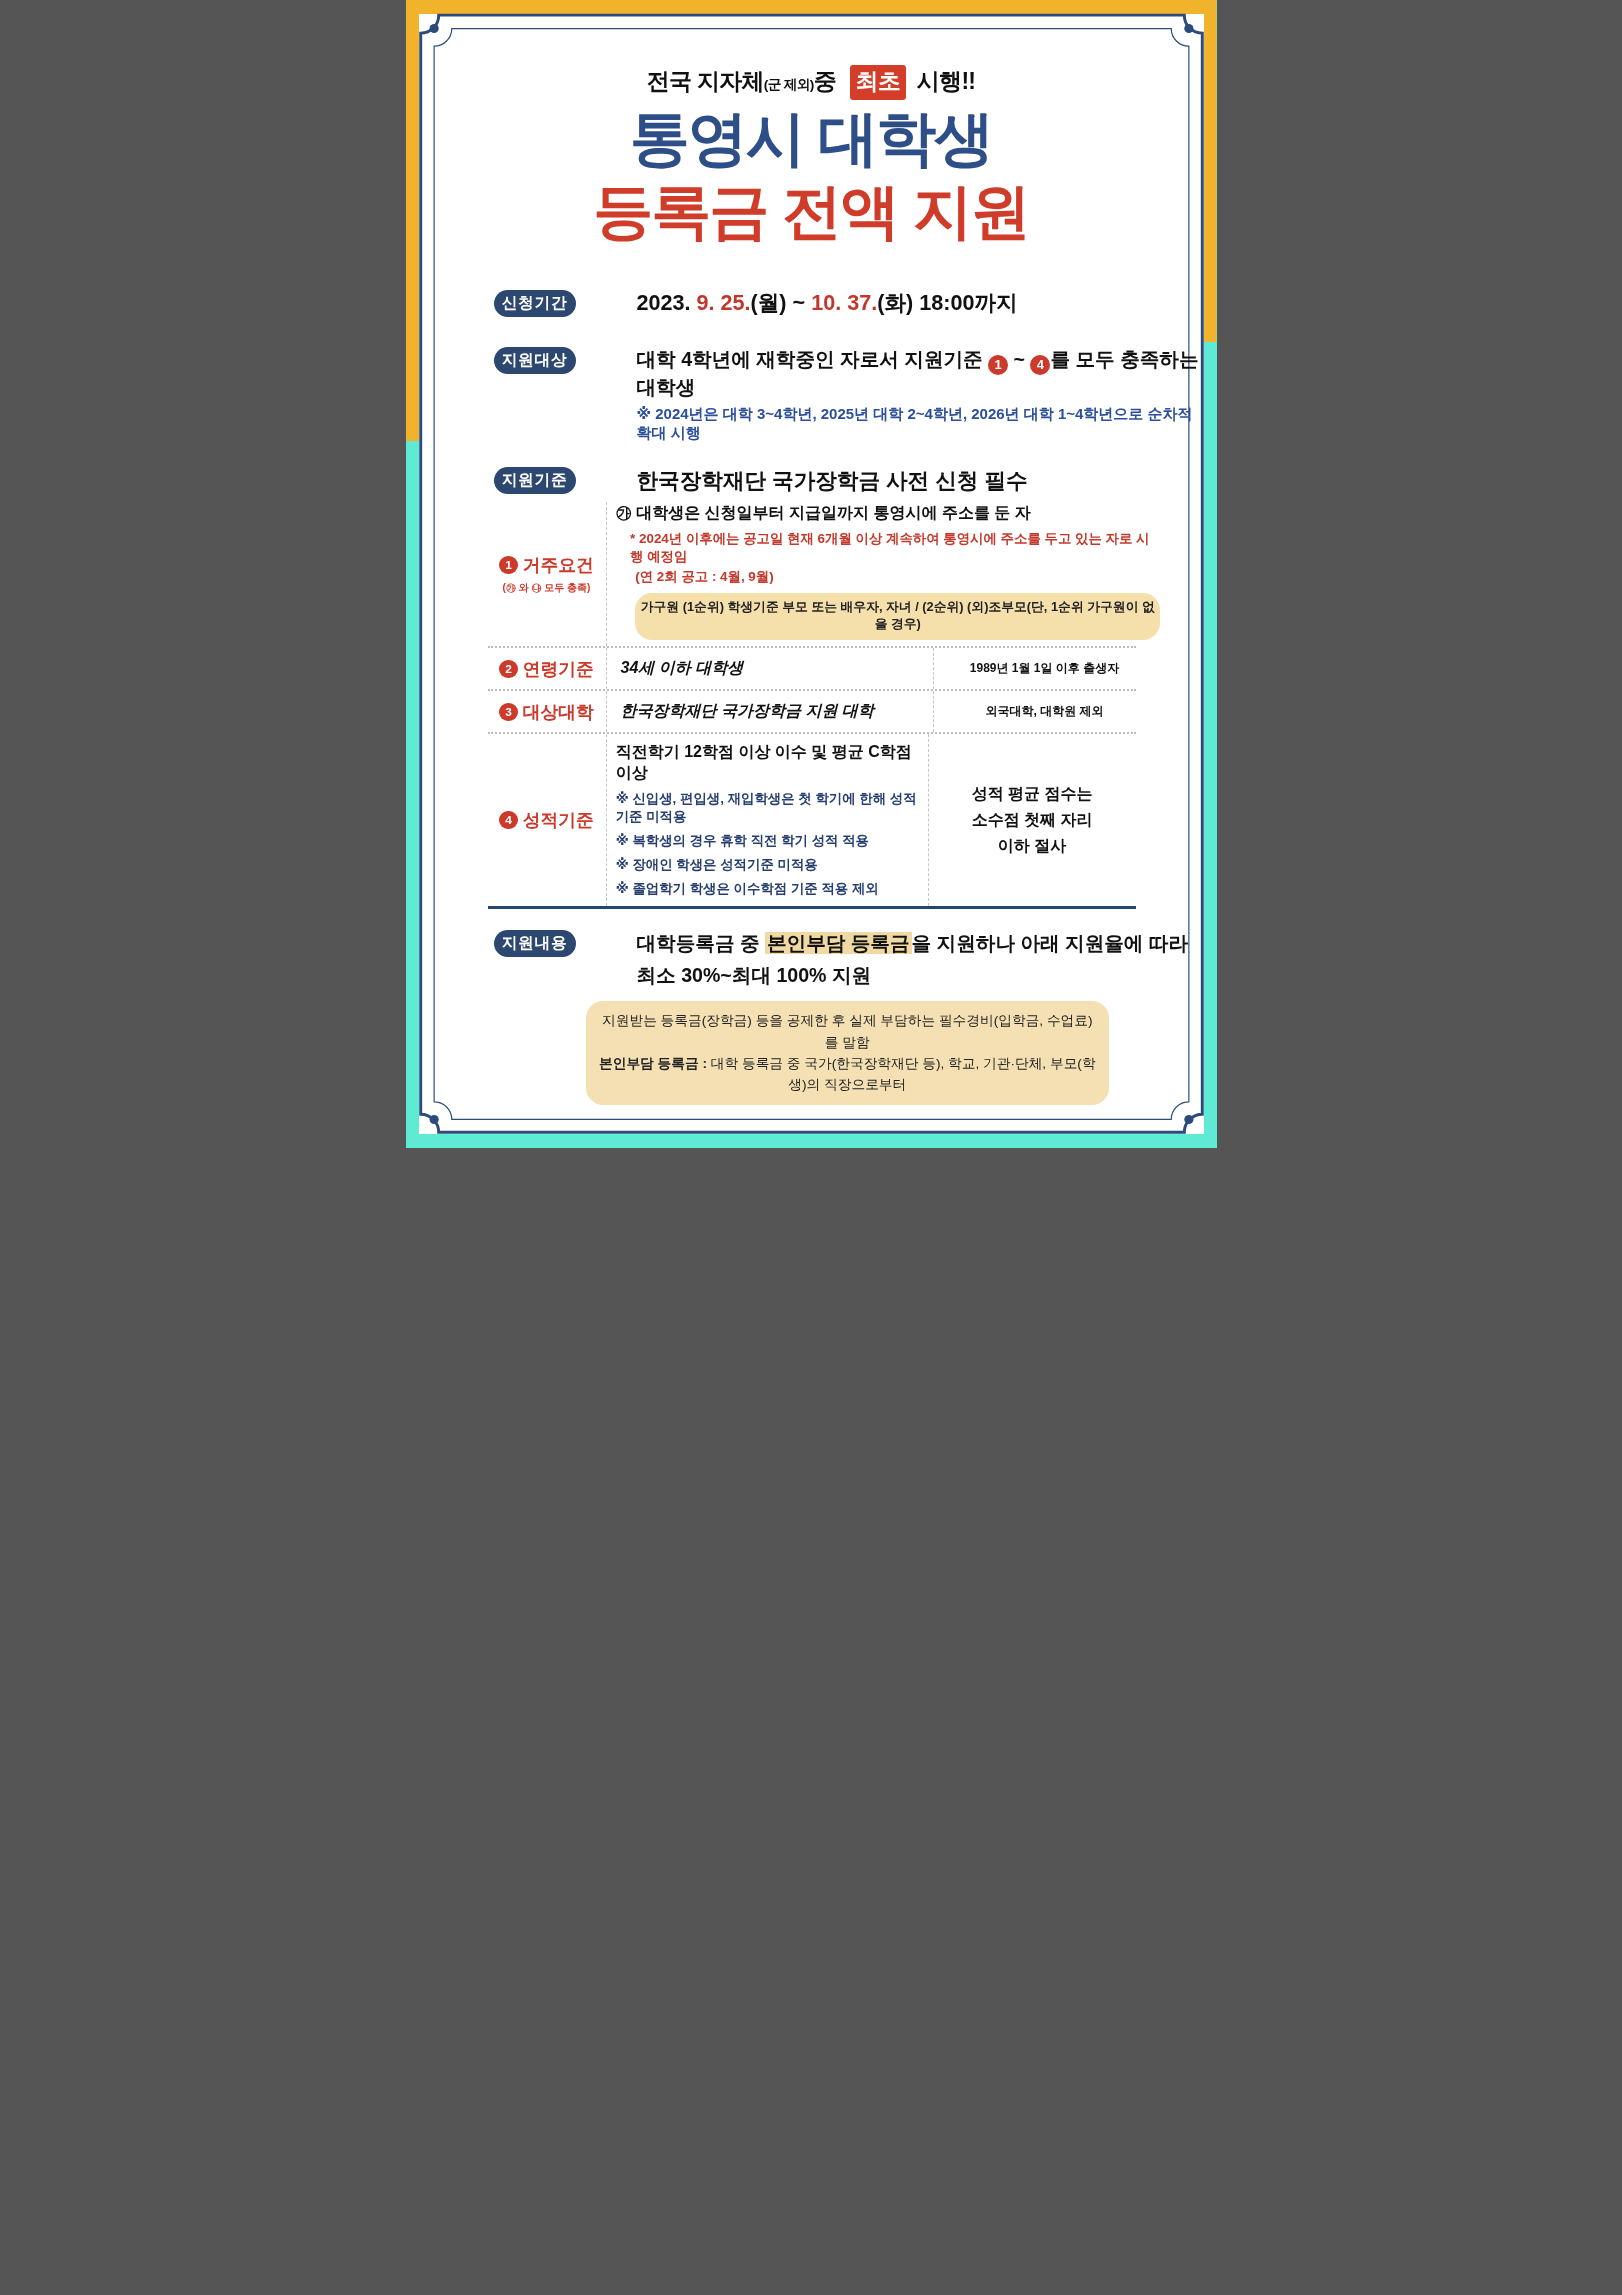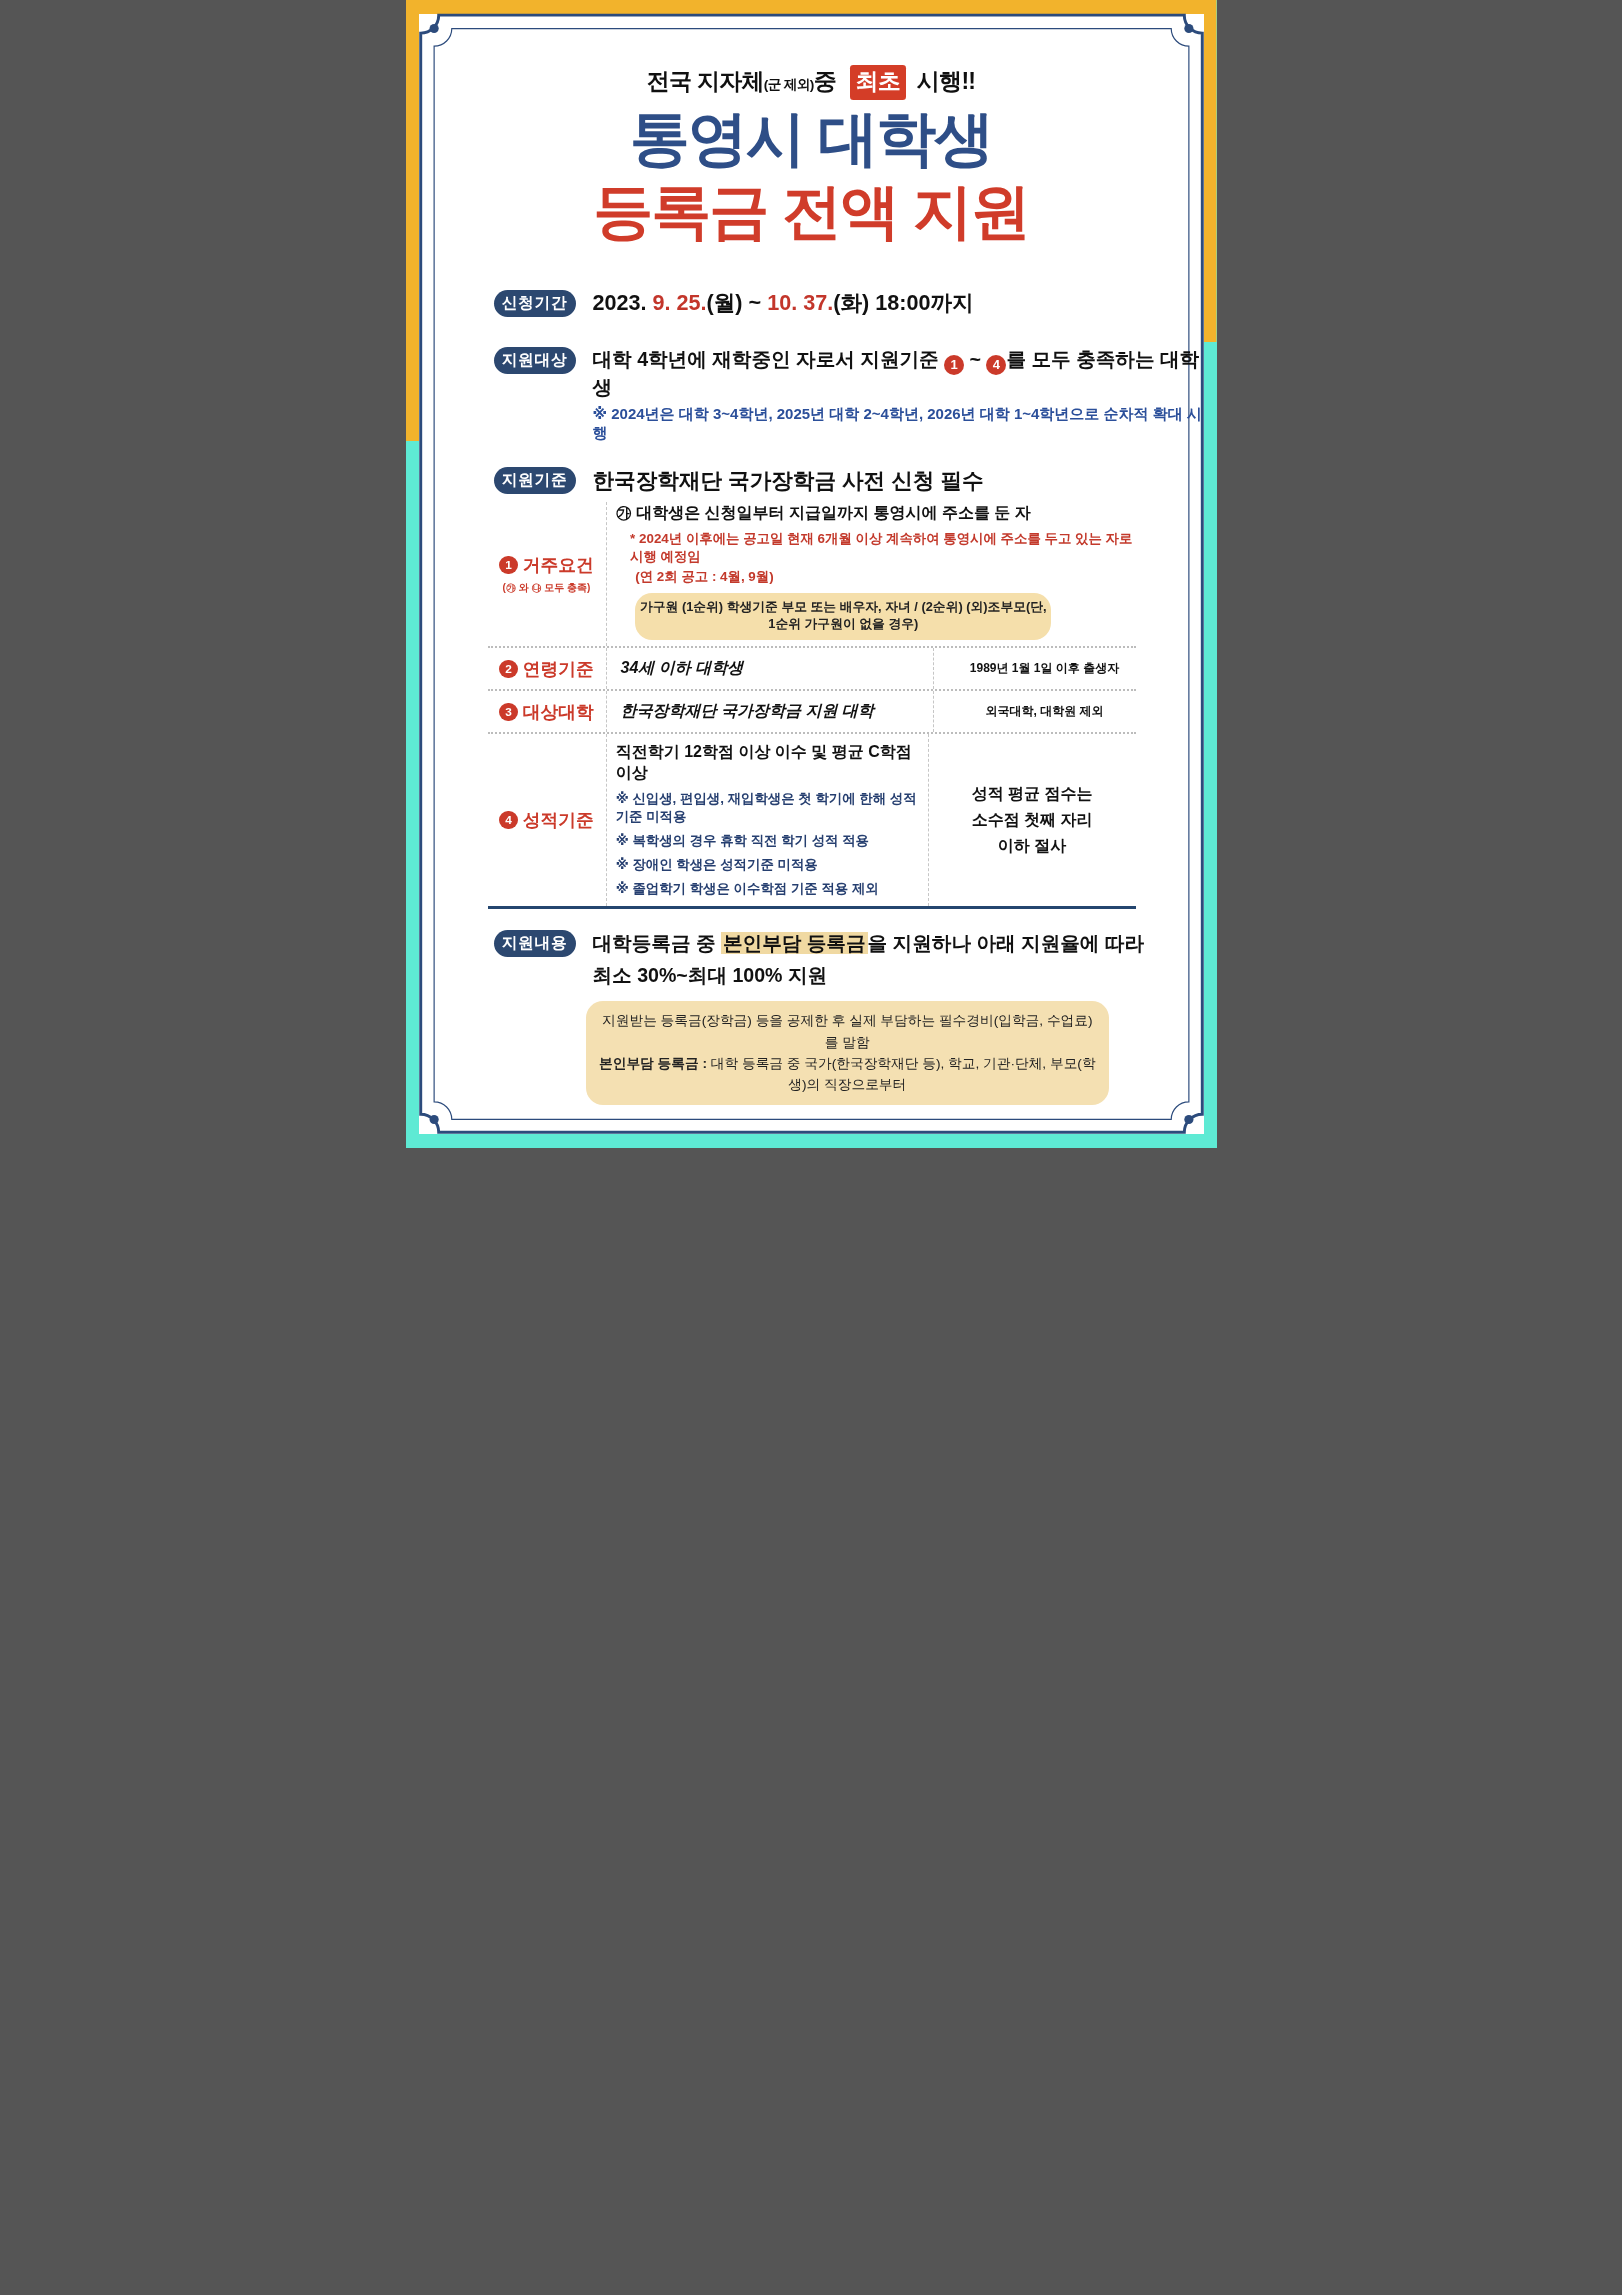"신청기간" .sec { gap: none -> 44px }
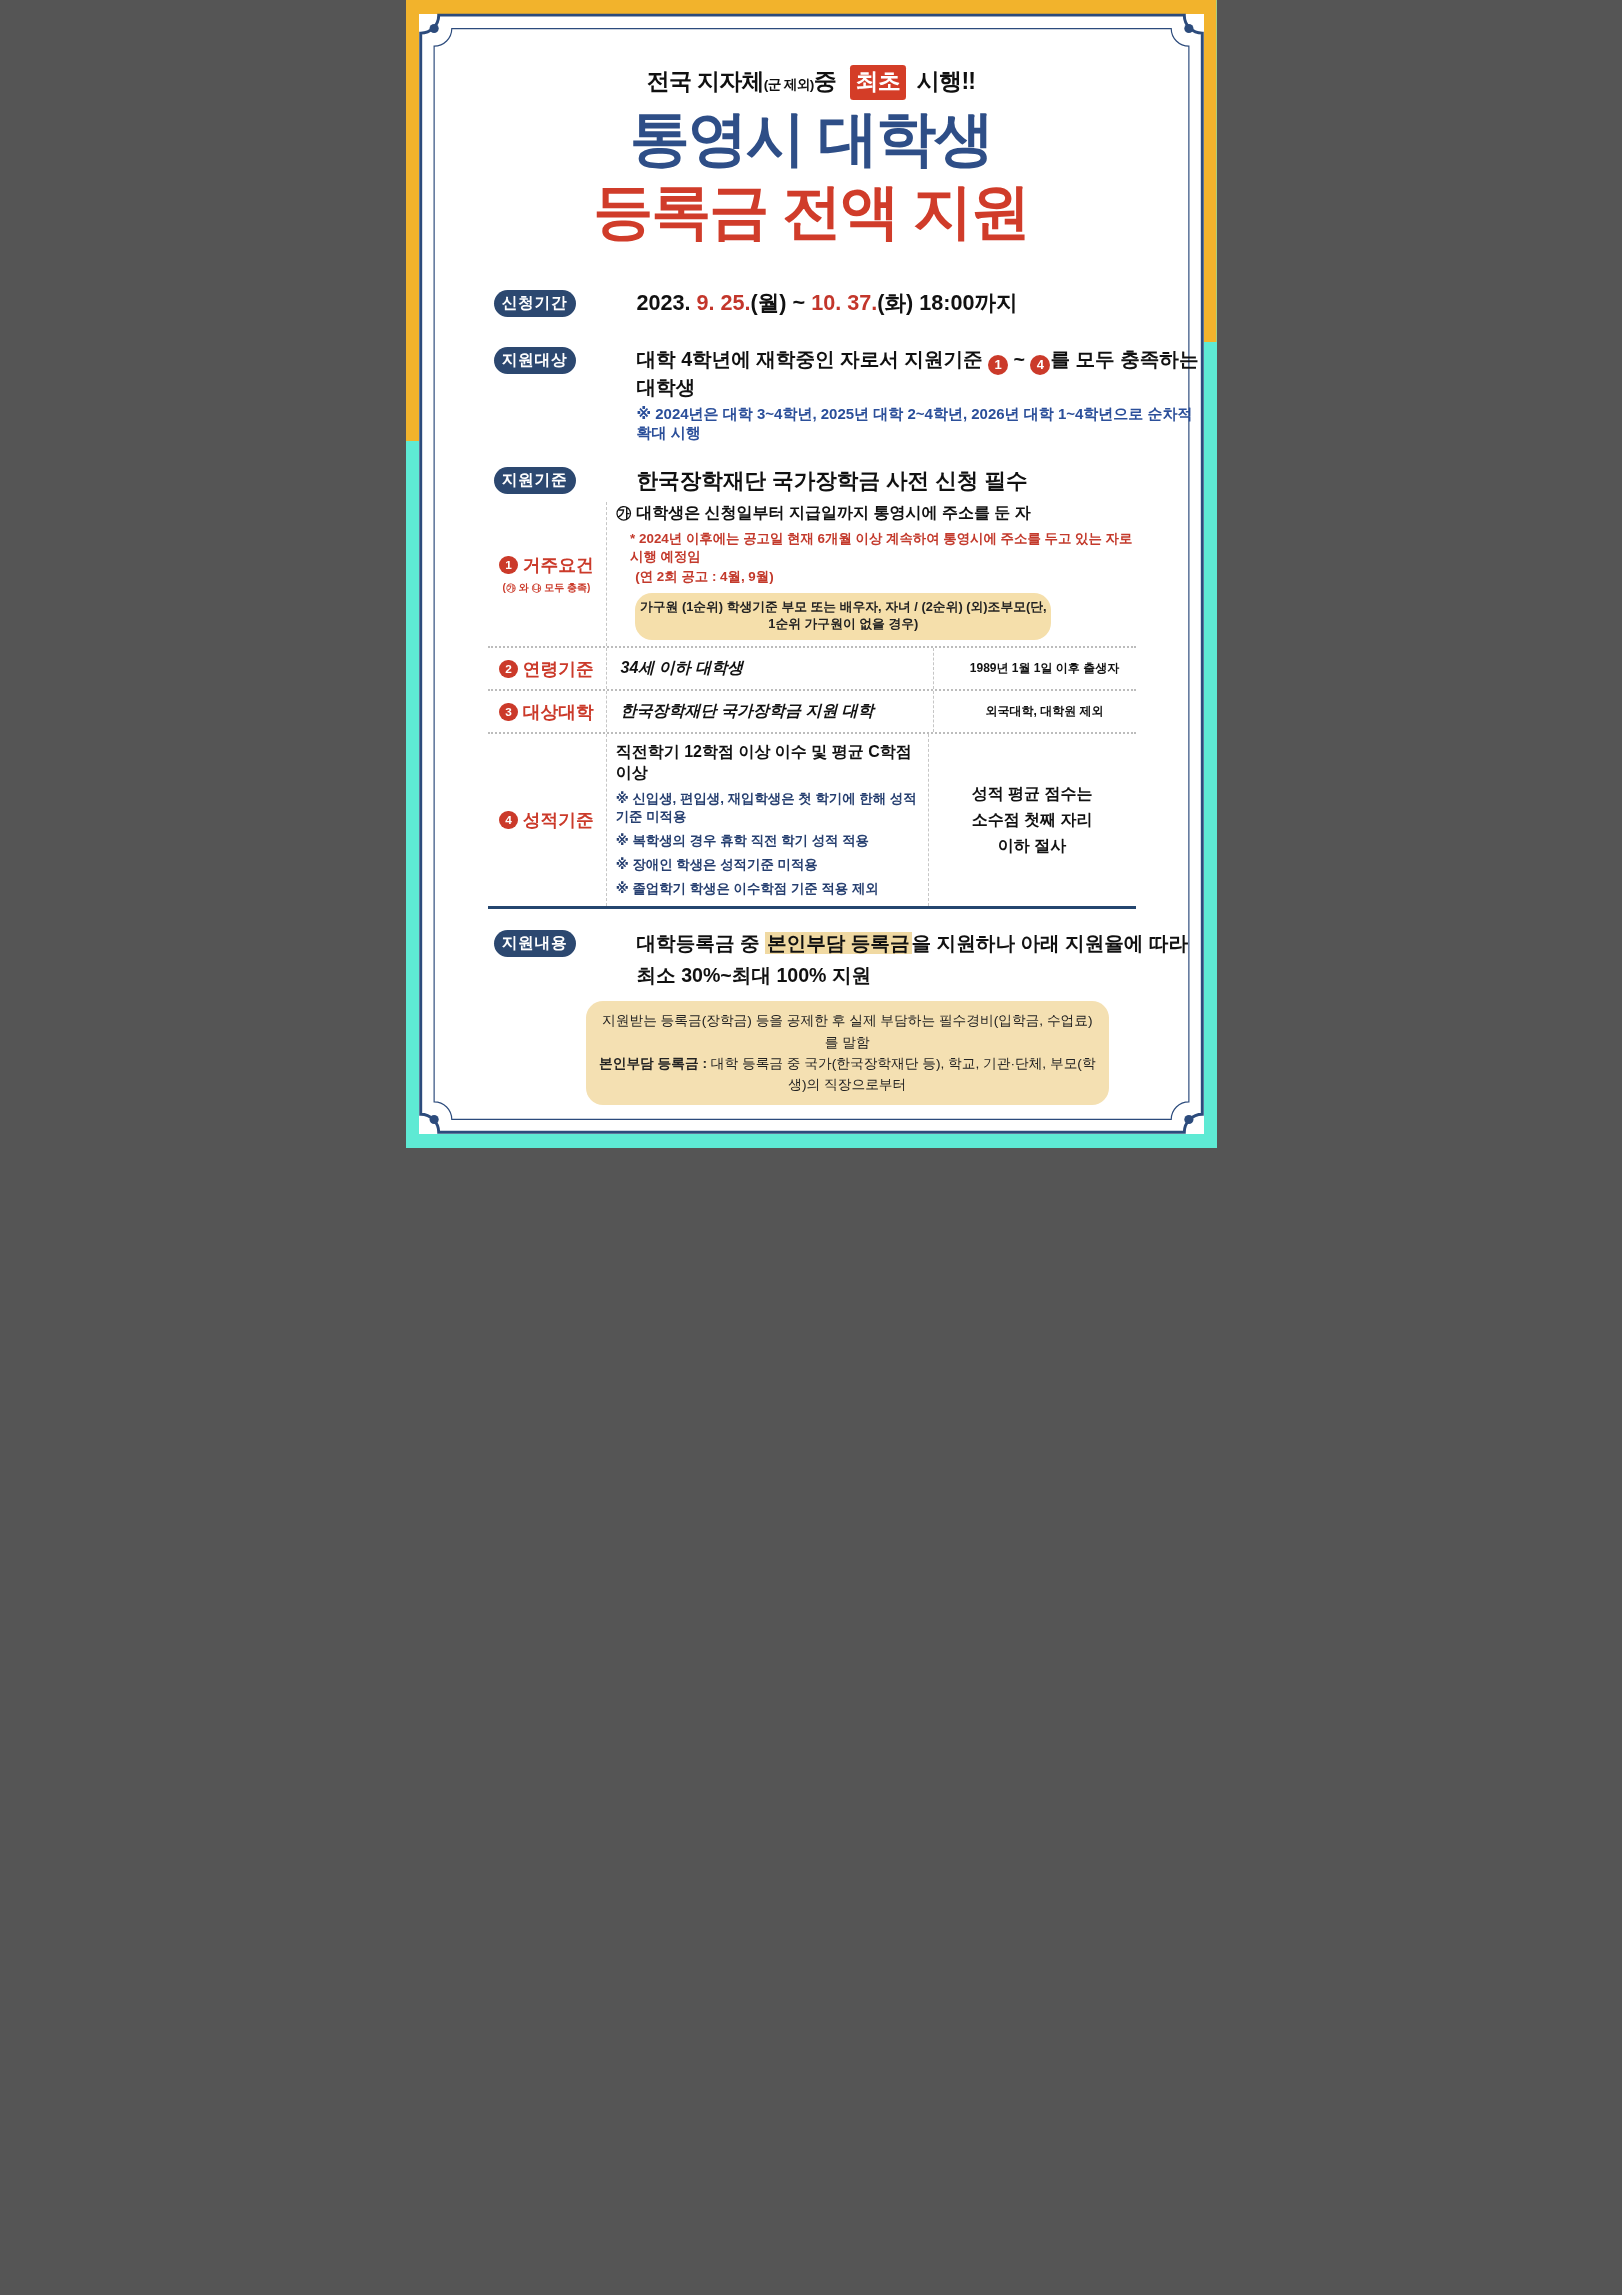"가구원 (1순위) 학생기준 부모 또는" .capsule { width: 416px -> 525px }
